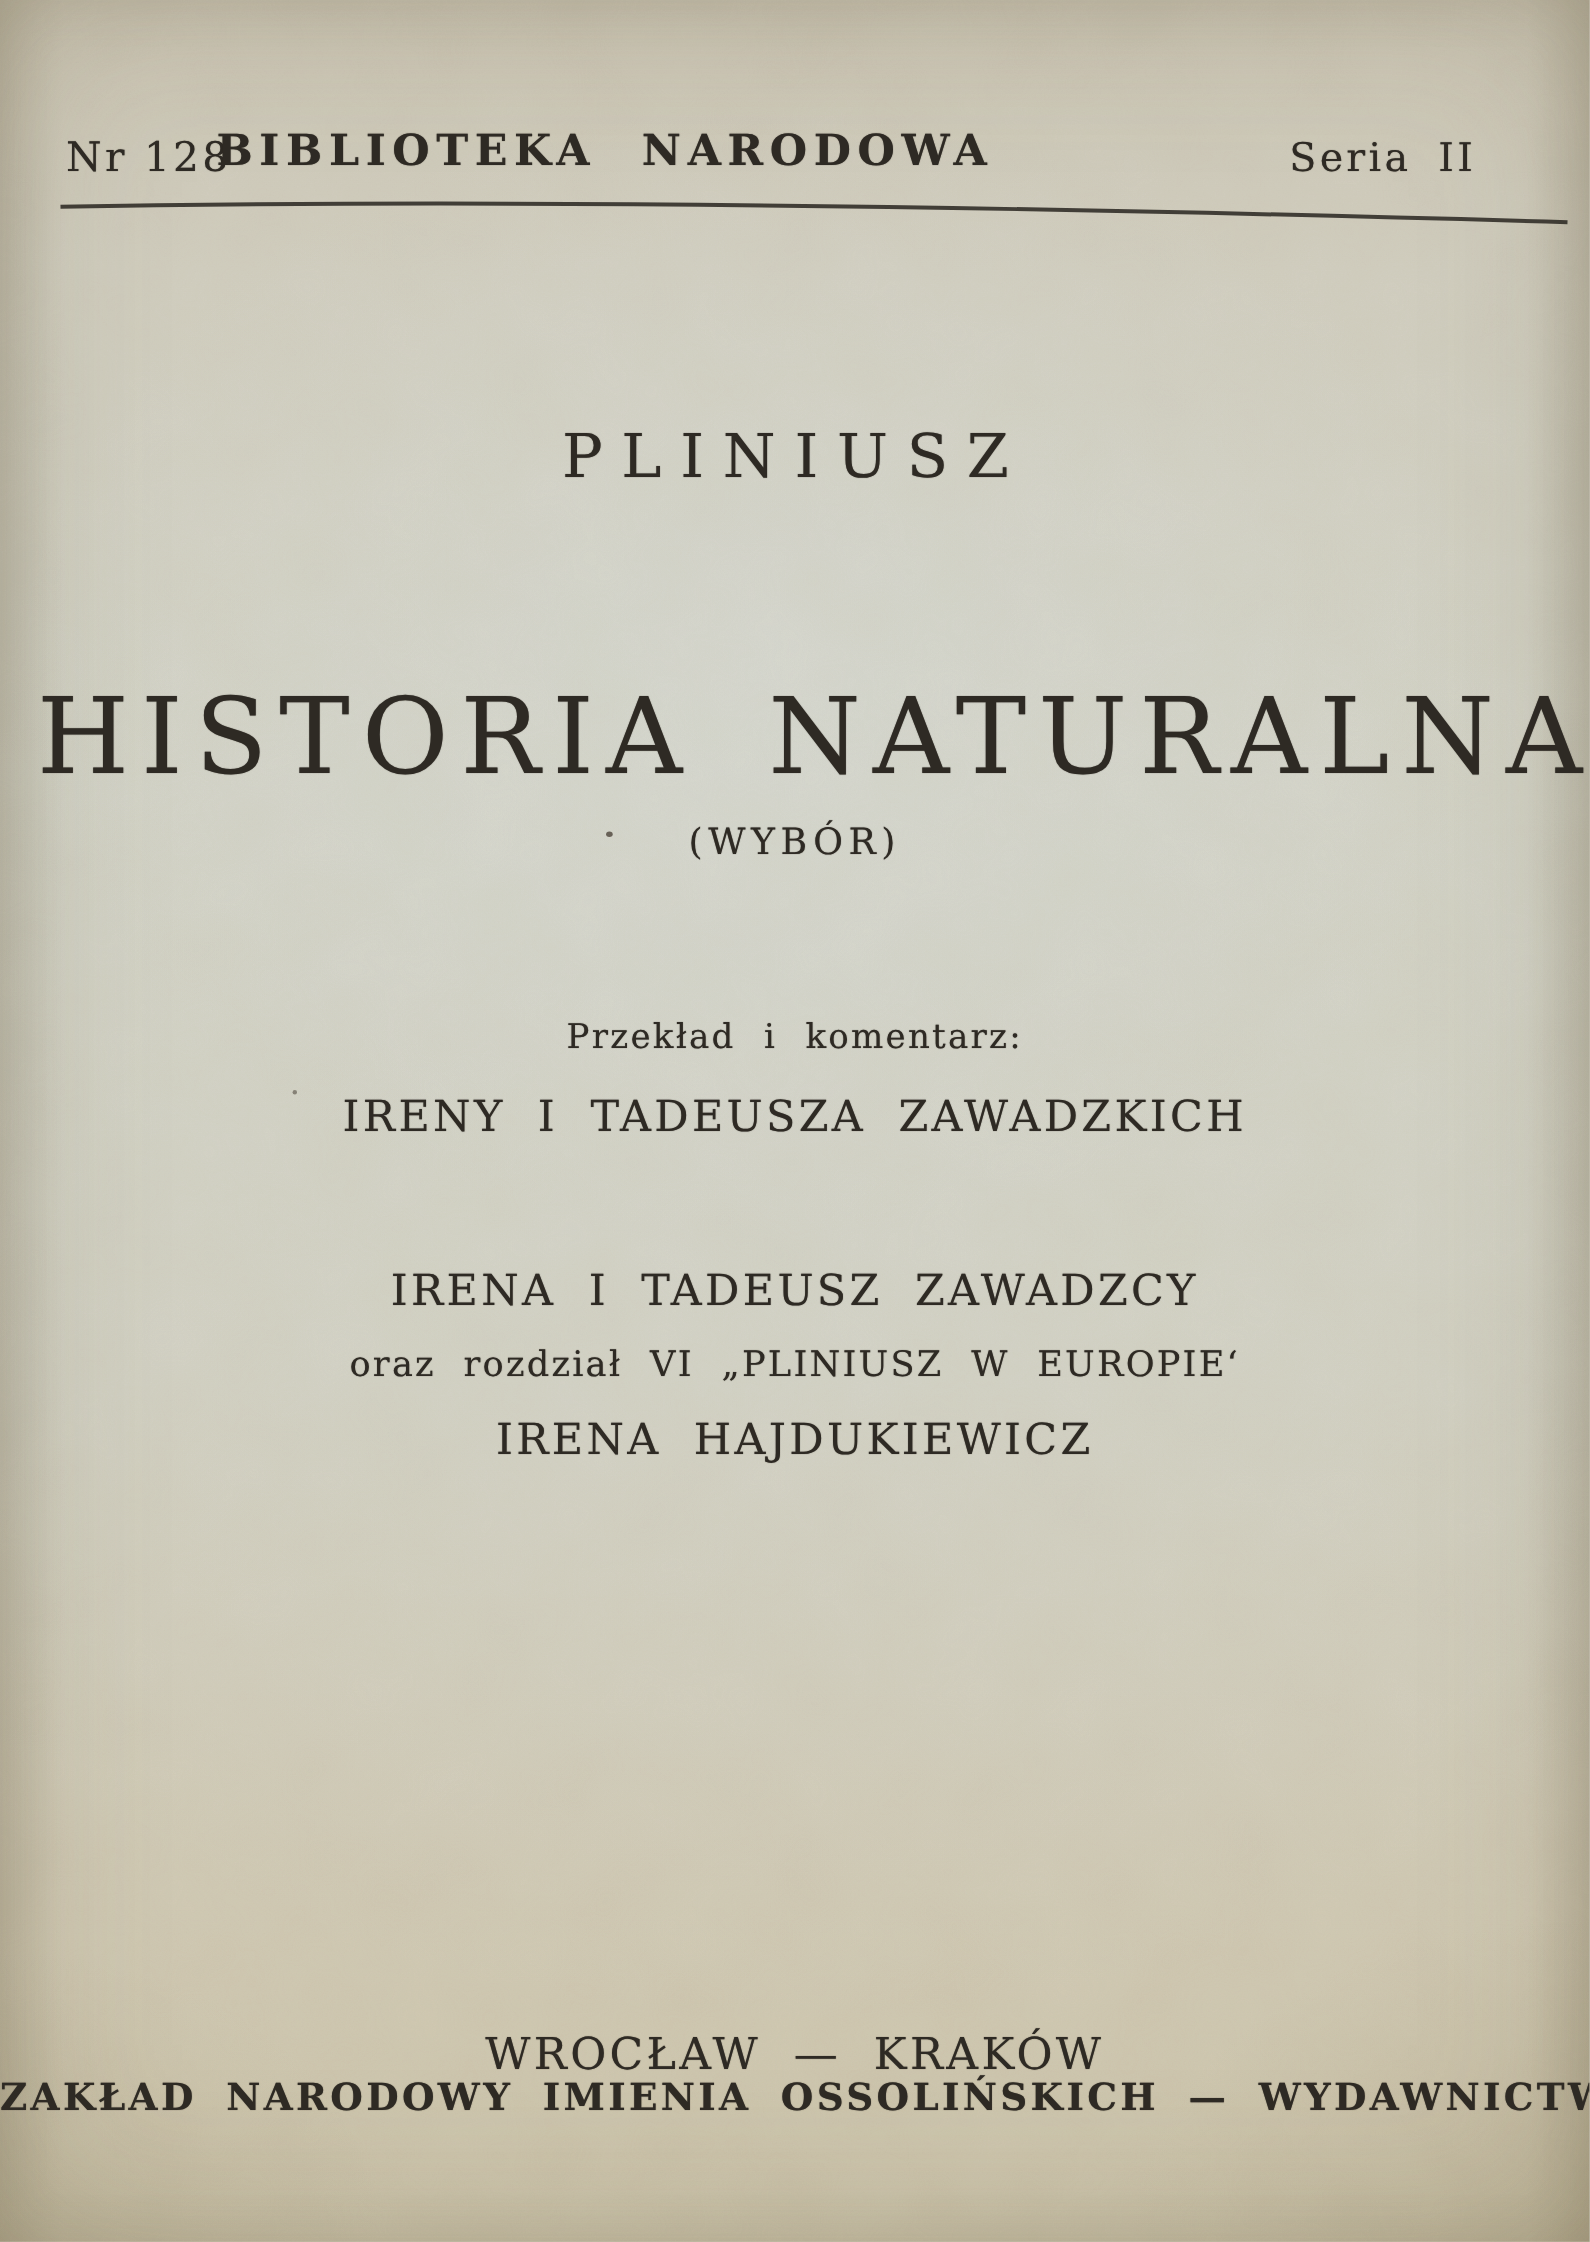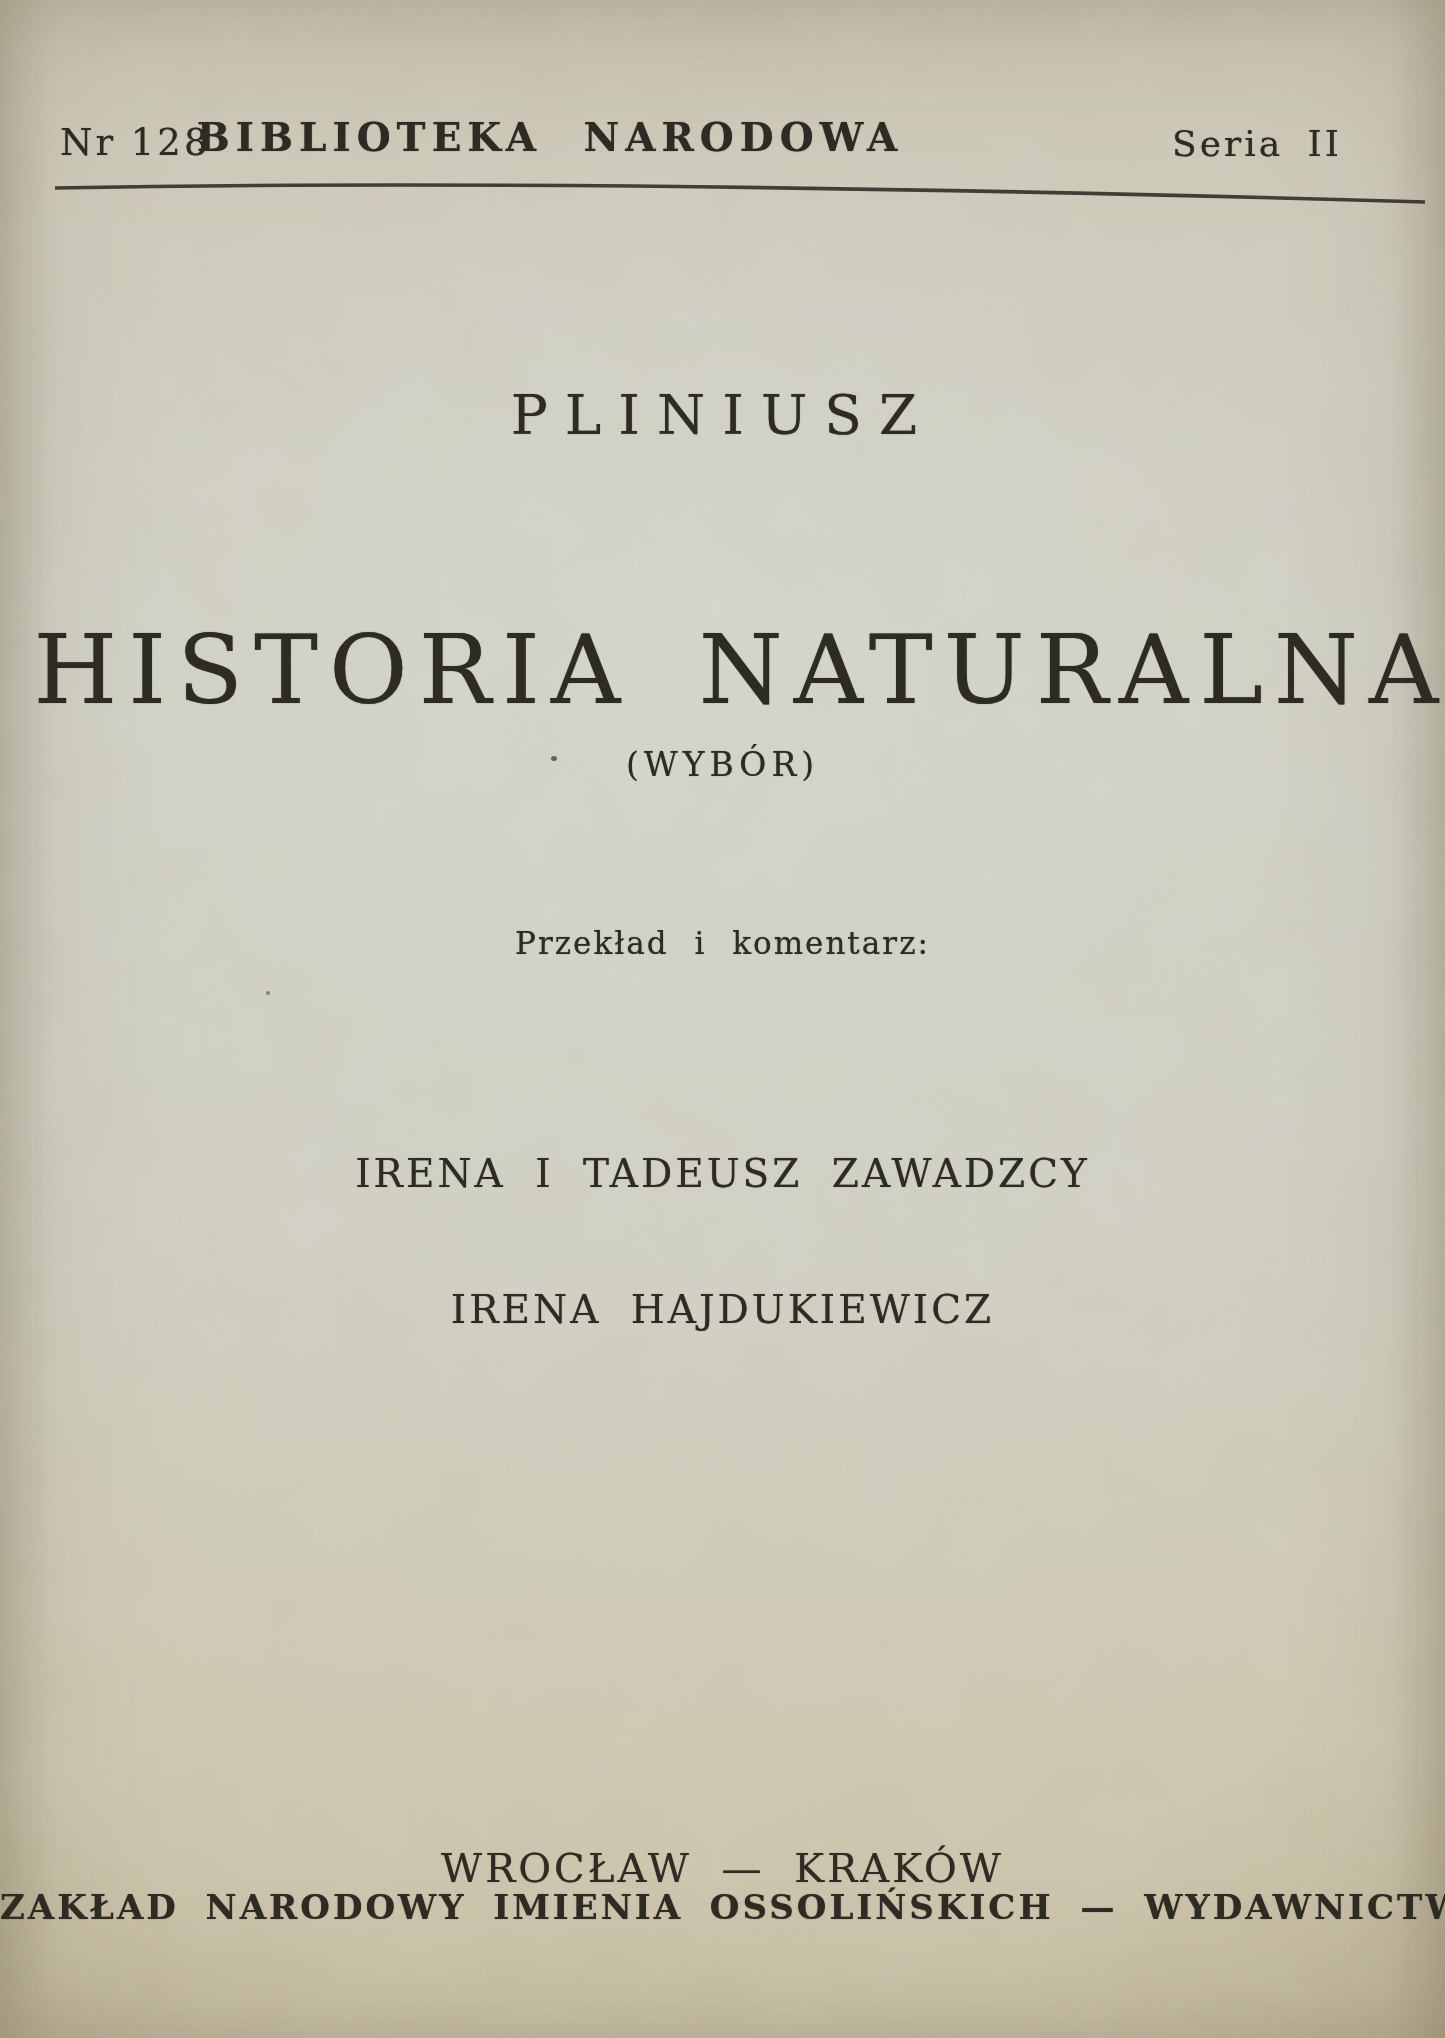"IRENY I TADEUSZA ZAWADZKICH" div.txt { html: none -> <div>IRENY I TADEUSZA ZAWADZKICH</div> }
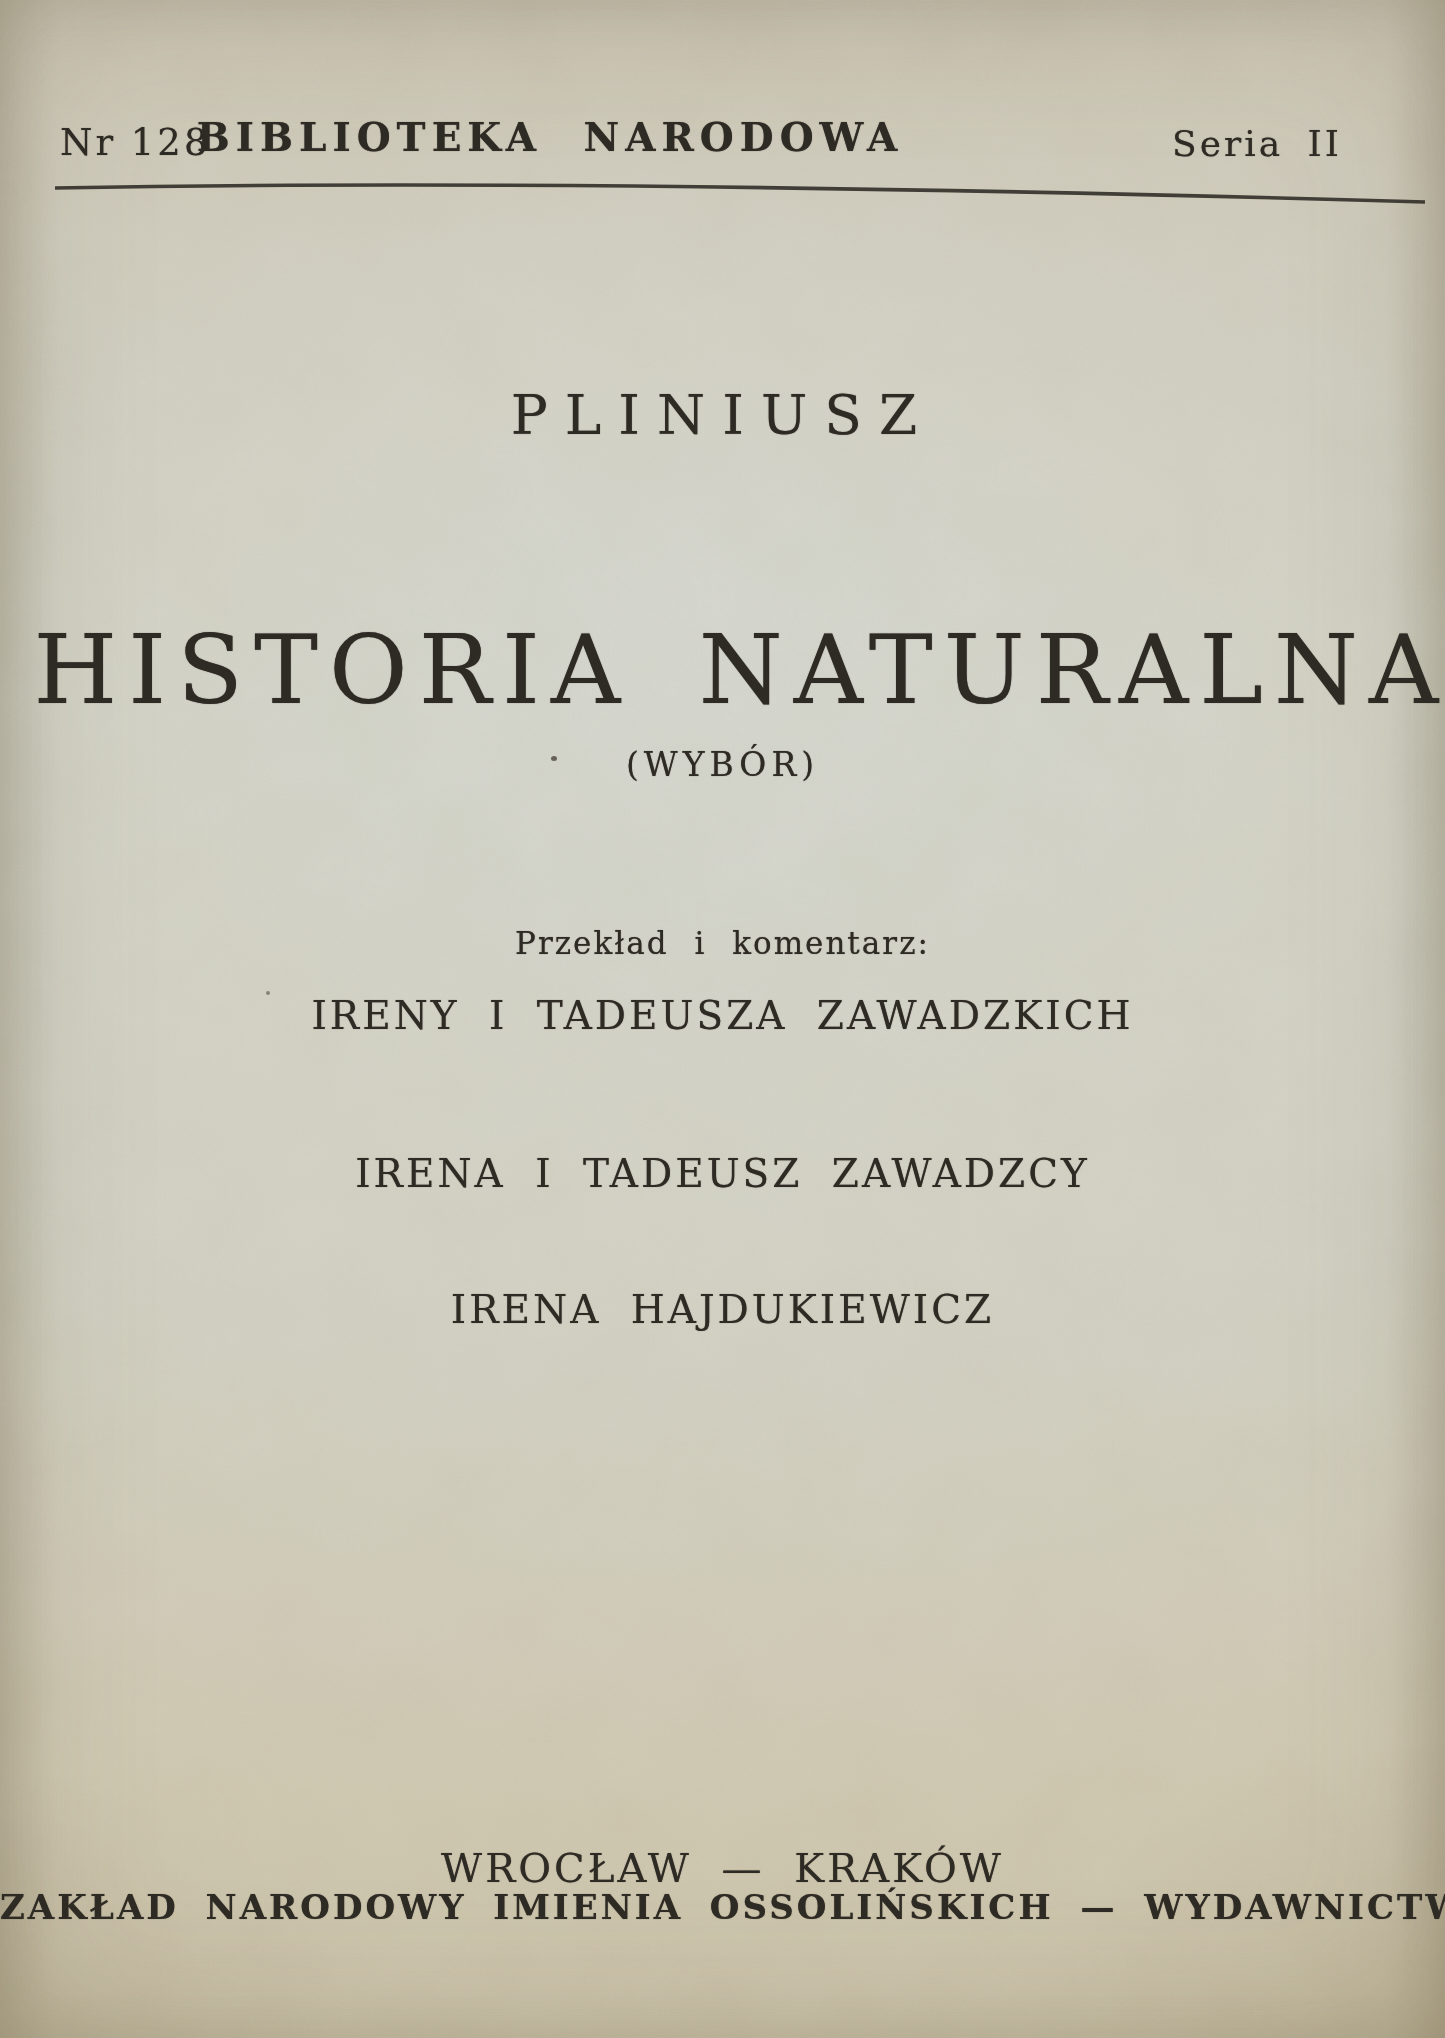"oraz rozdział VI „PLINIUSZ W" div.txt { html: none -> <div>oraz rozdział VI „PLINIUSZ W EUROPIE‘</div> }
